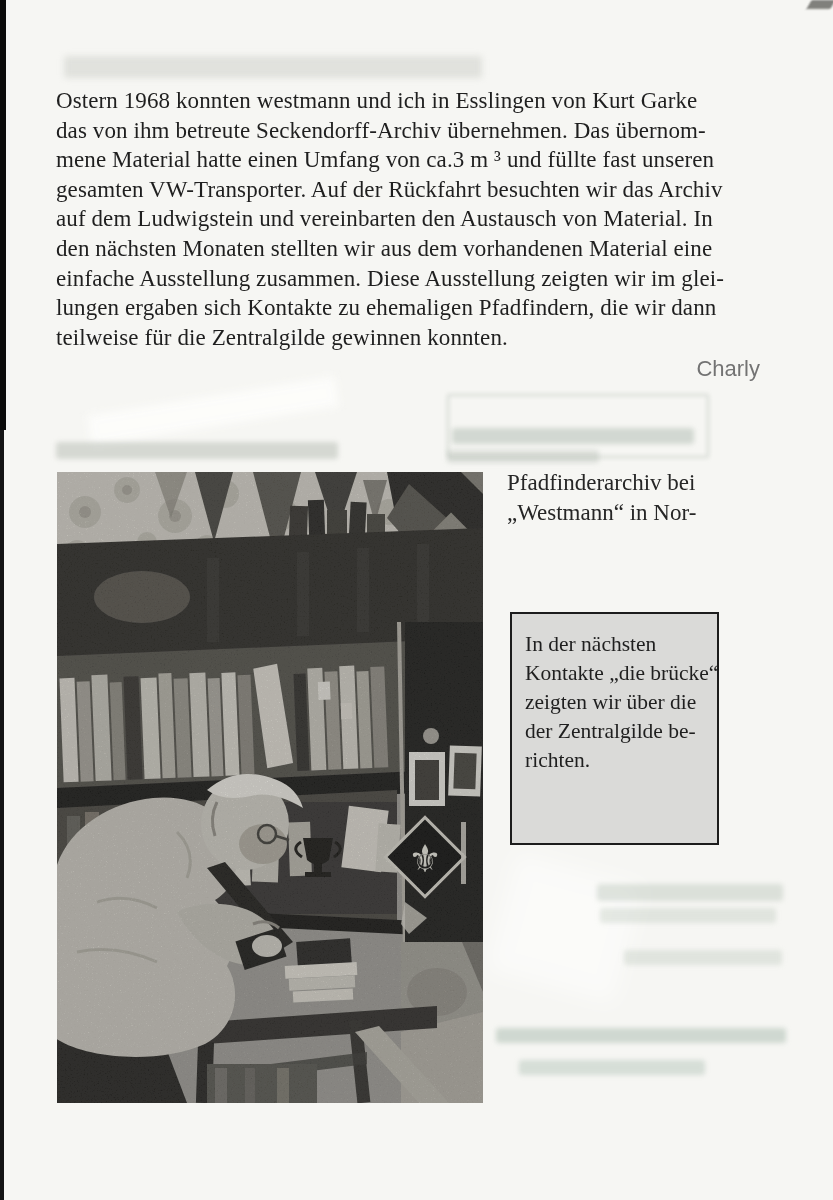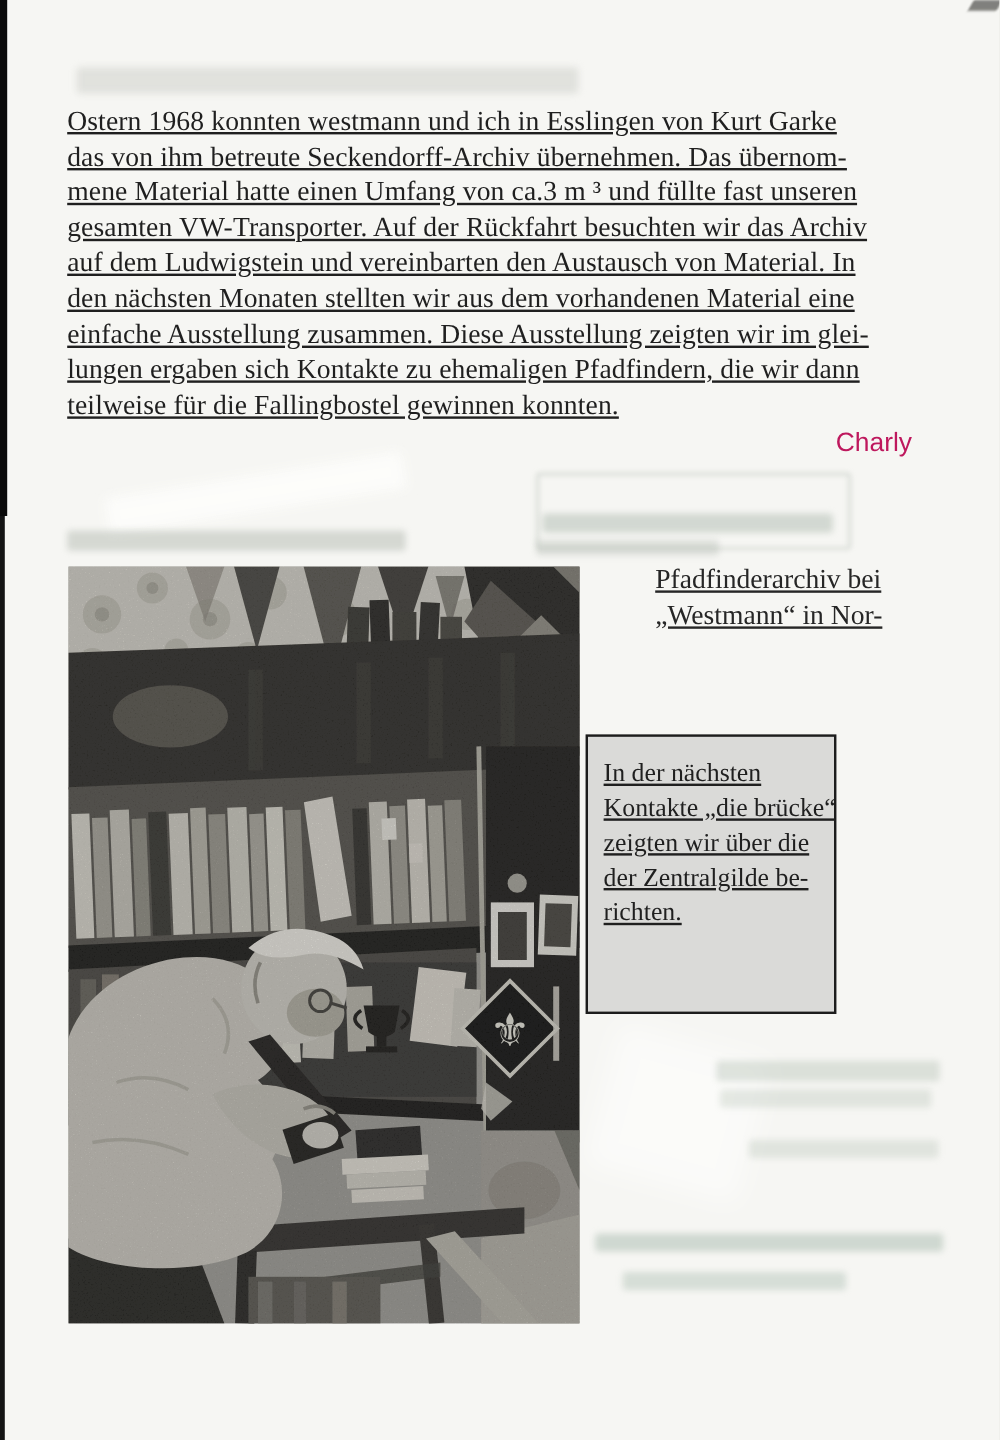"Ostern 1968 konnten westmann und" .tline { text-decoration: underline -> none }
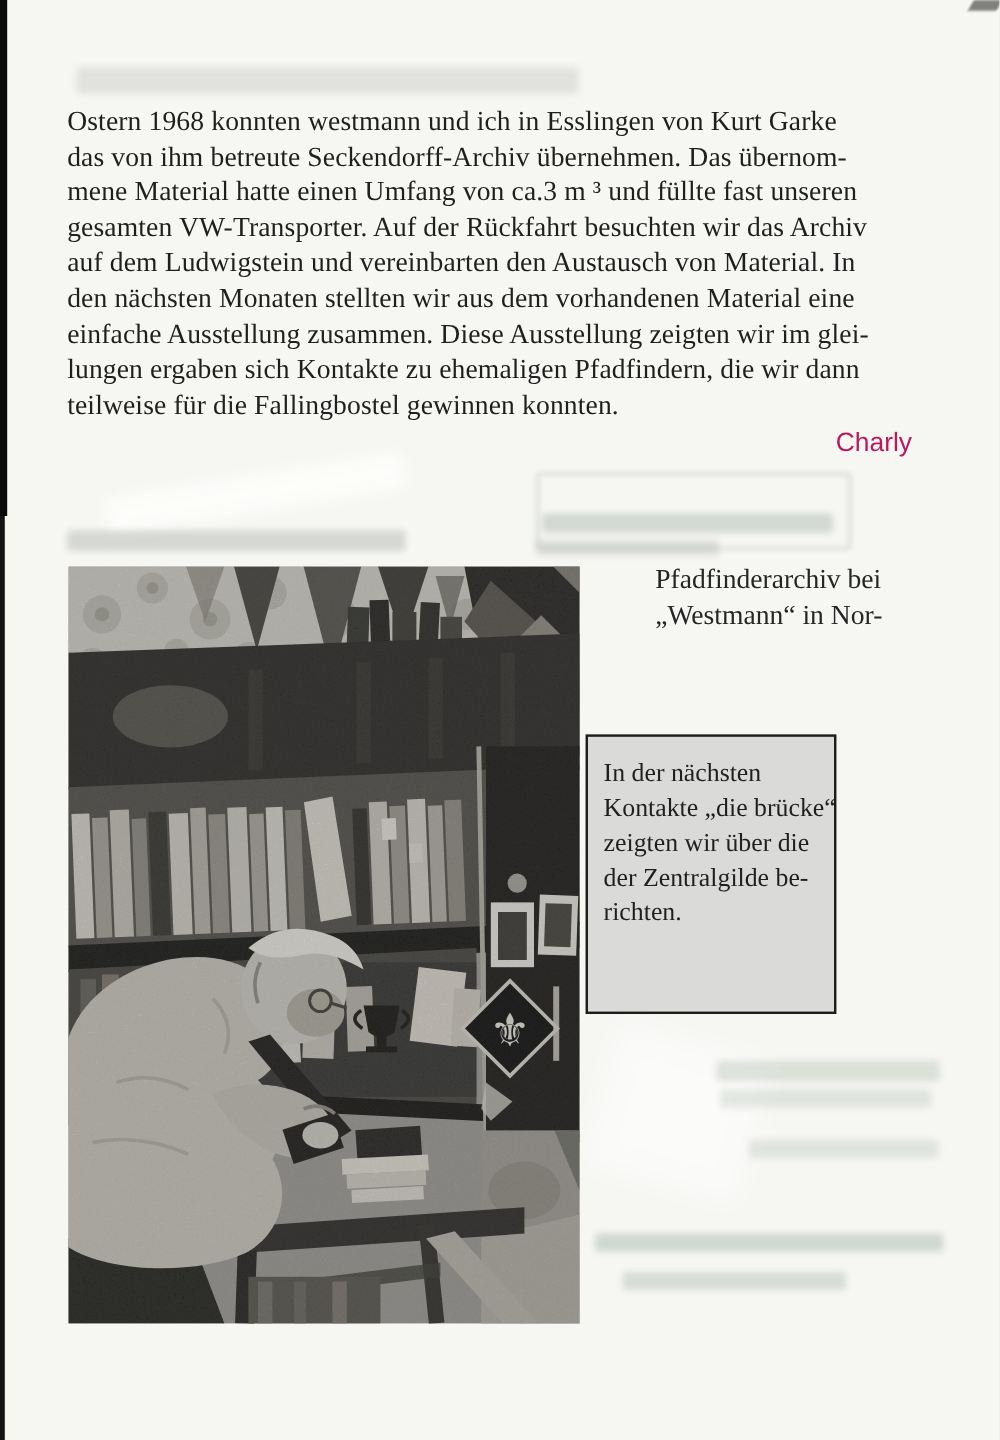"teilweise für die Fallingbostel gewinnen" div.tline { text: Fallingbostel -> Zentralgilde }
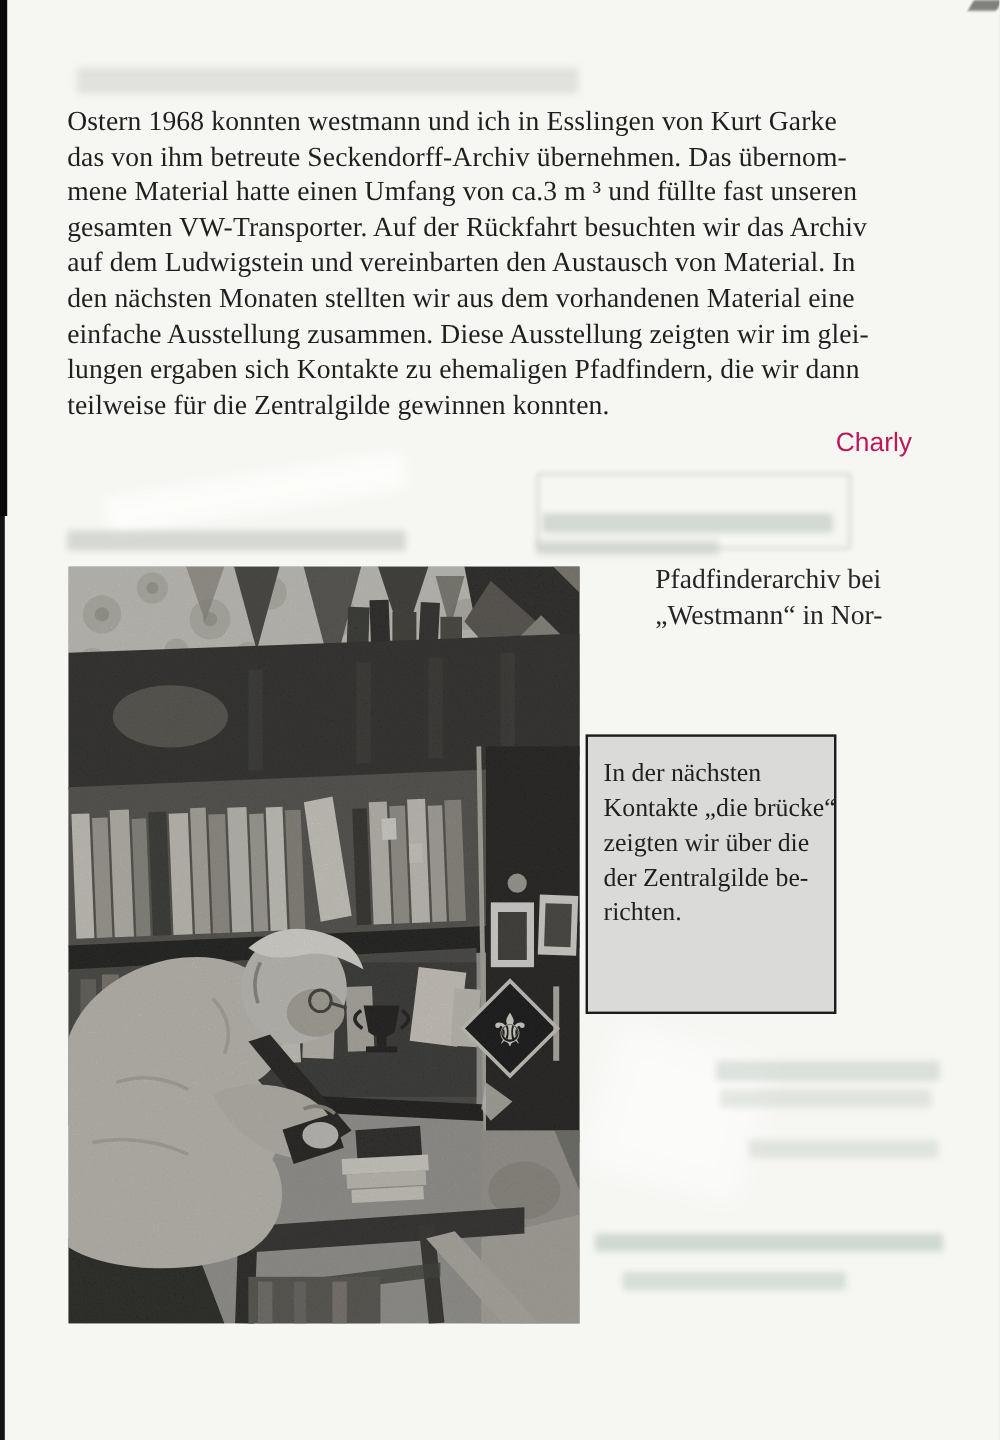"Charly" .signature { color: #be185d -> #737373 }
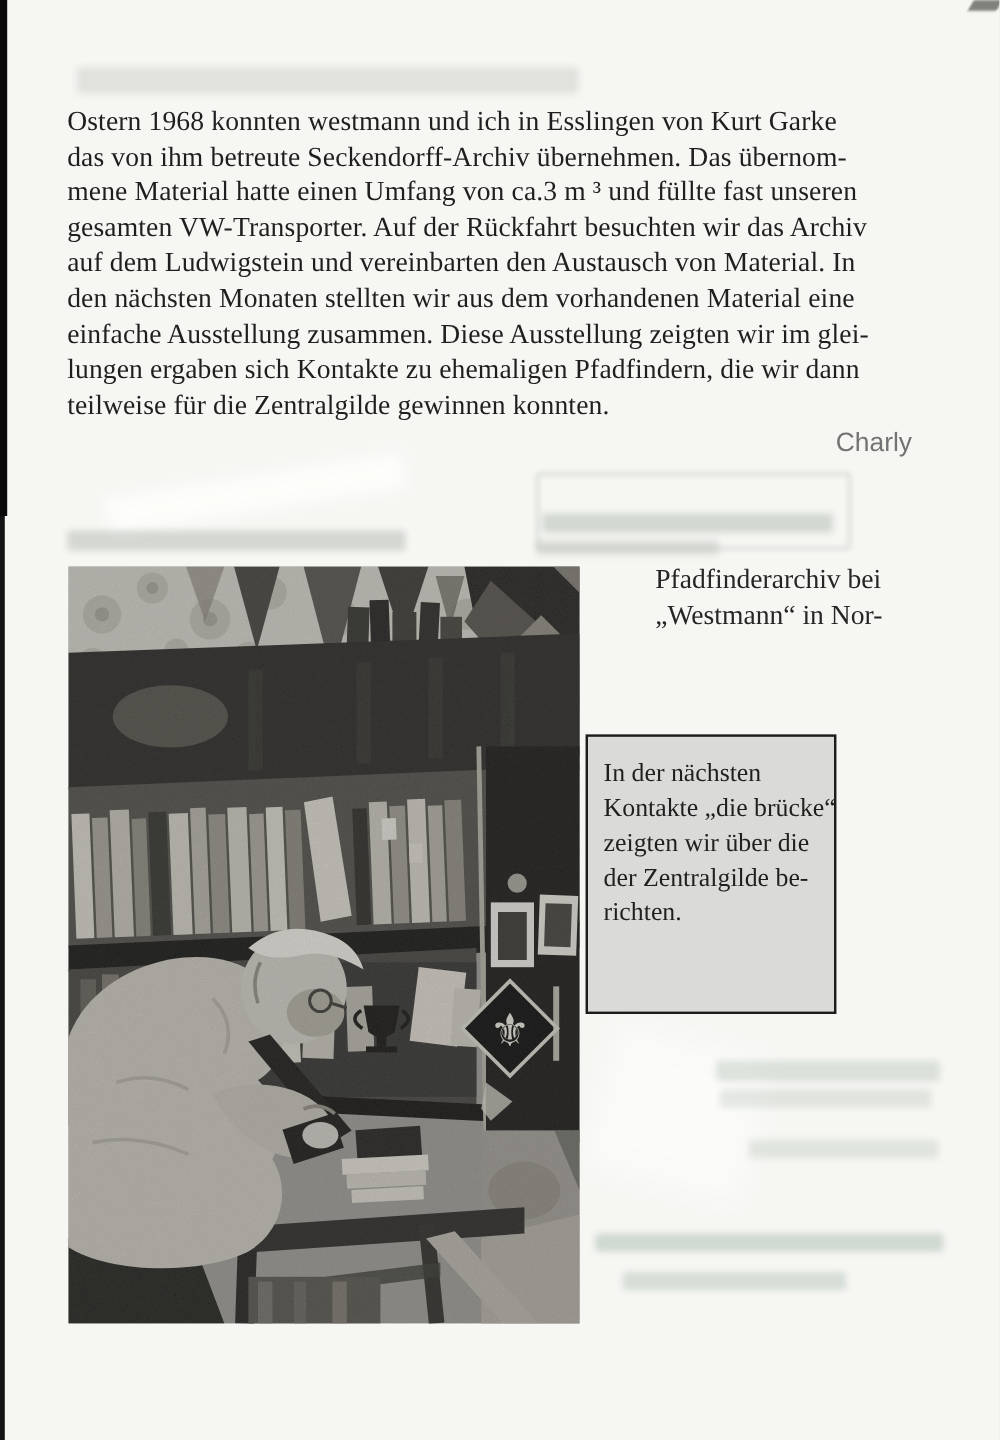"Pfadfinderarchiv bei" .caption { margin-left: 39px -> none }
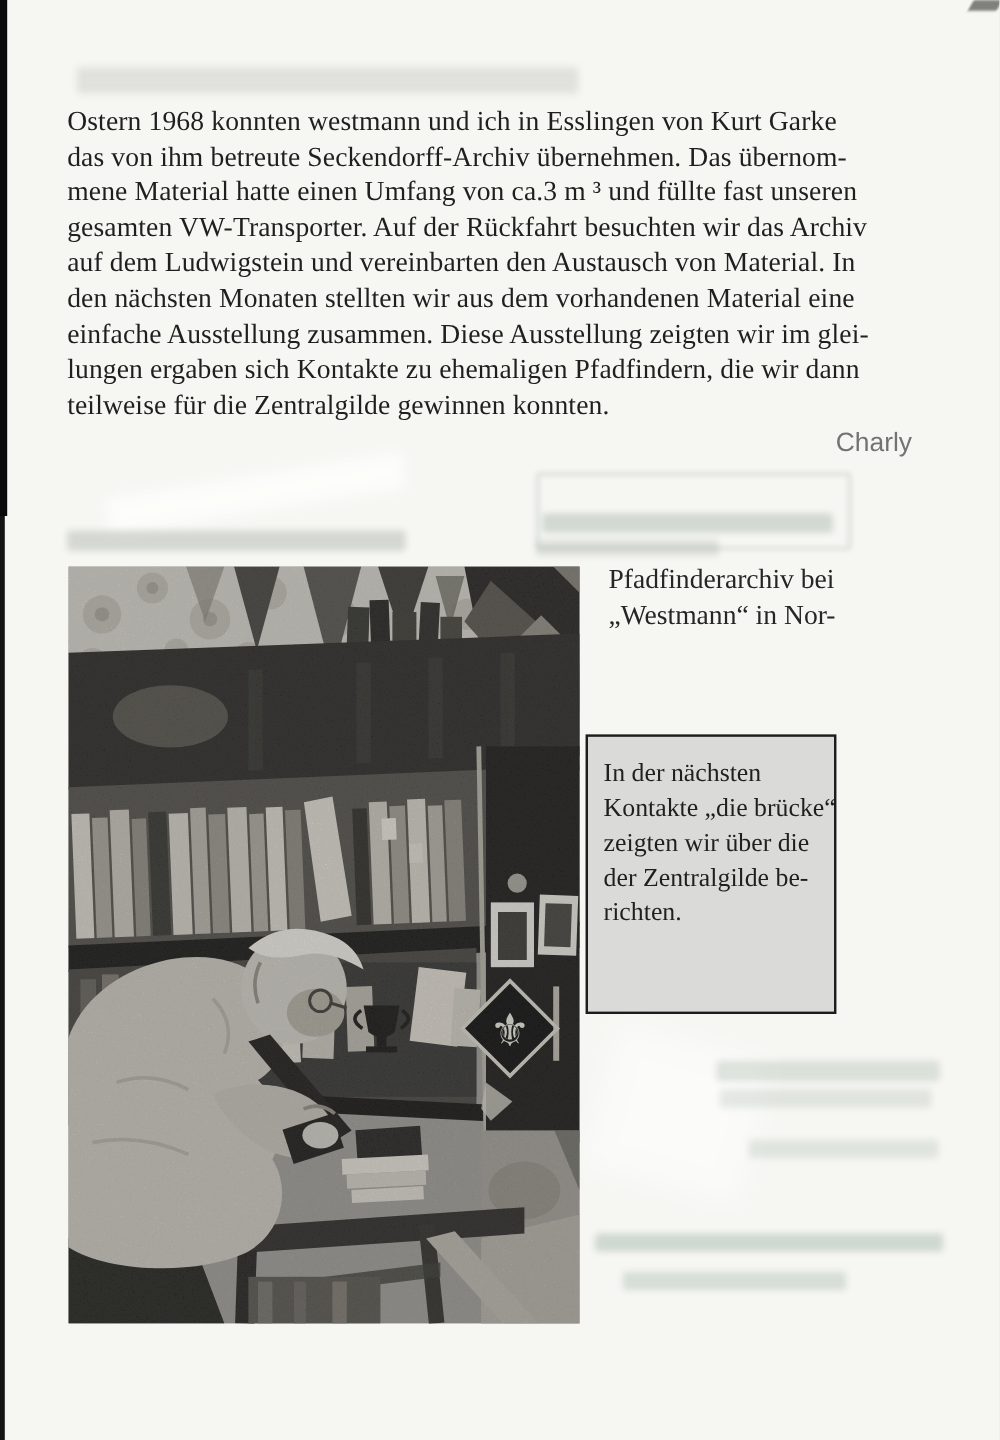"In der nächsten" .info-box { left: 488px -> 510px }
